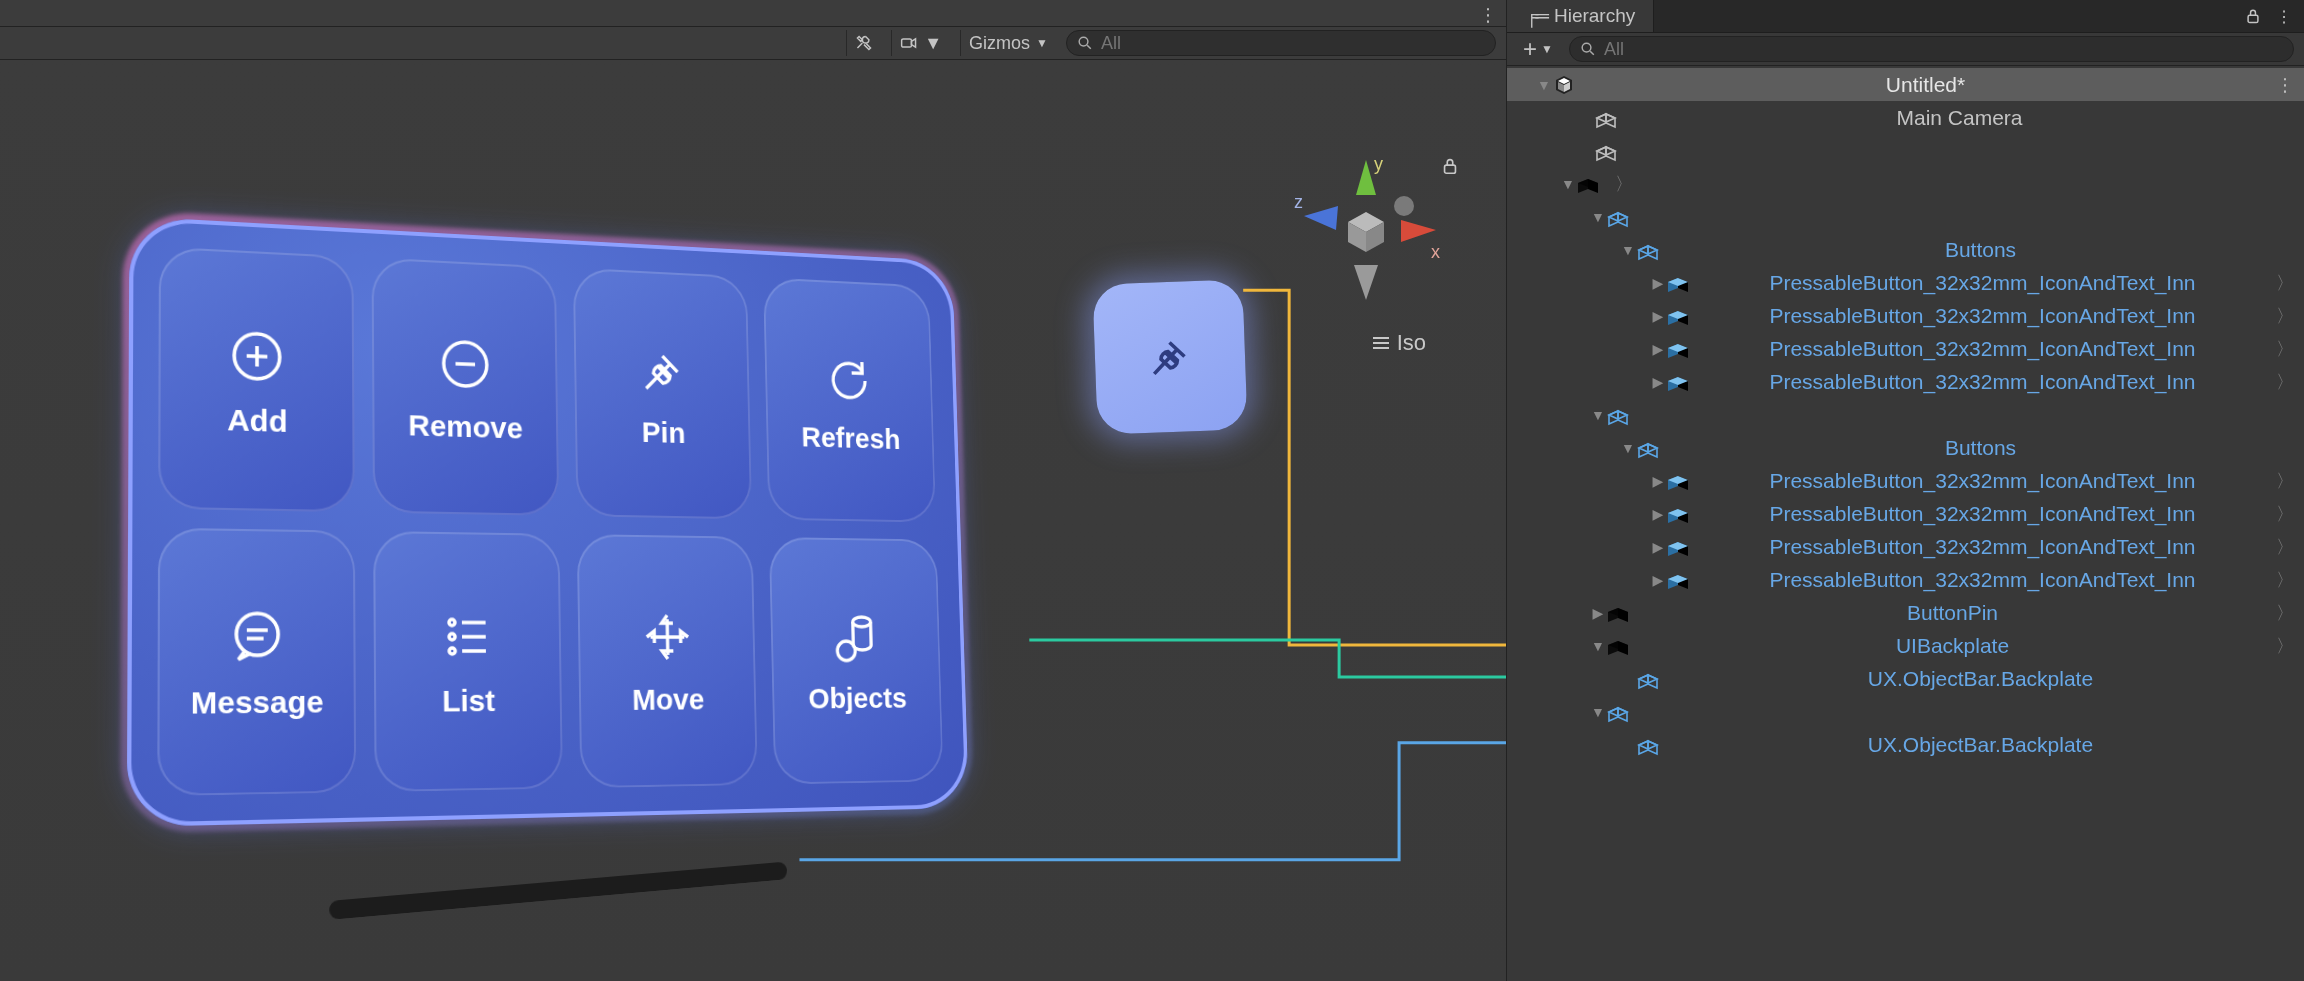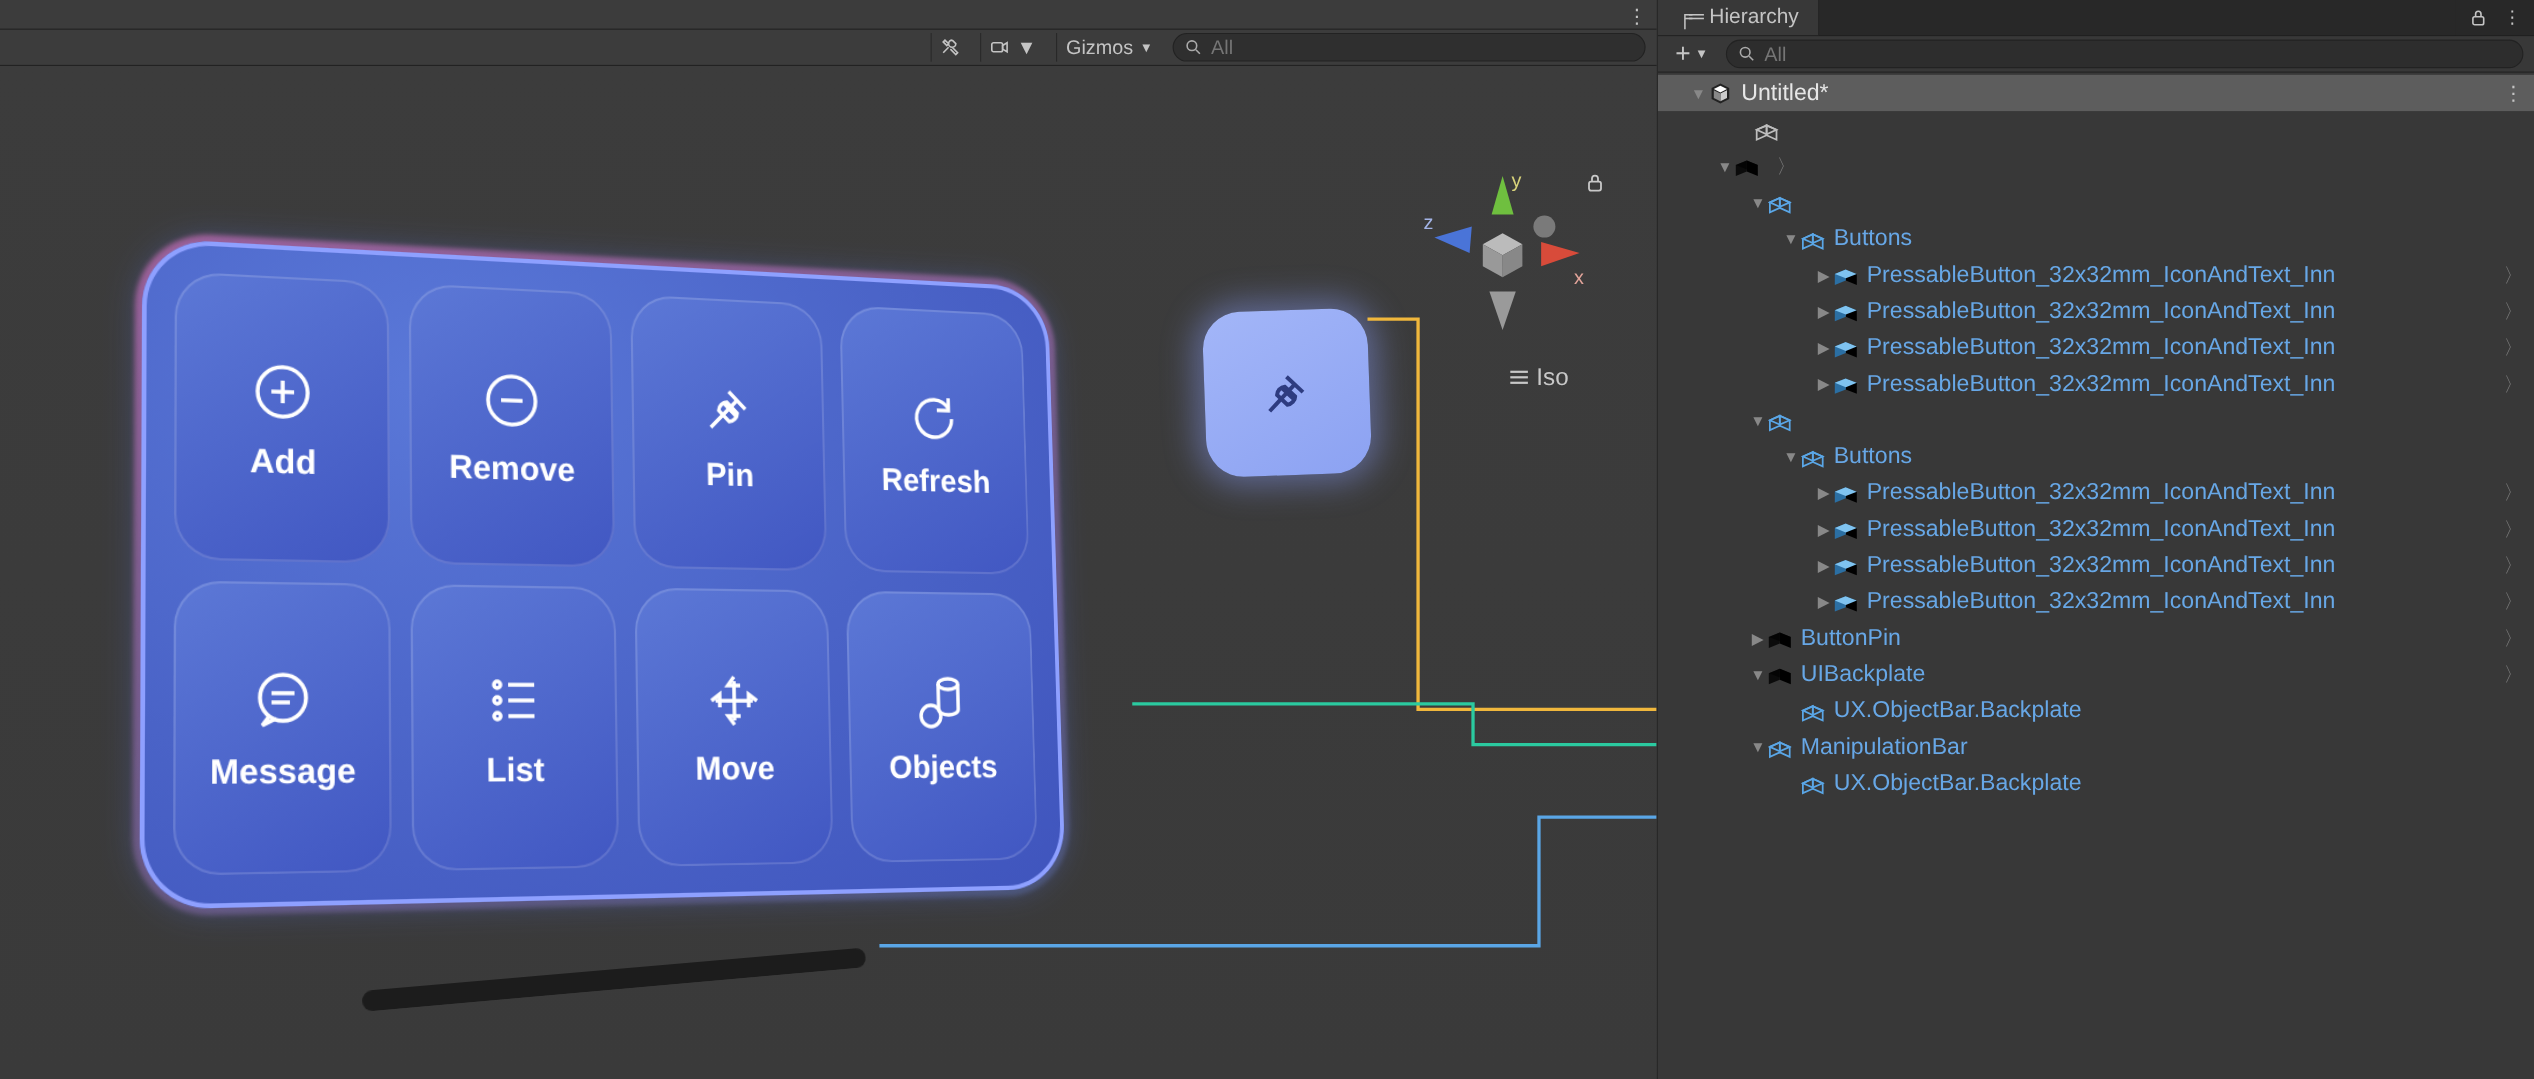"Untitled*" .row .name { text-align: none -> center }
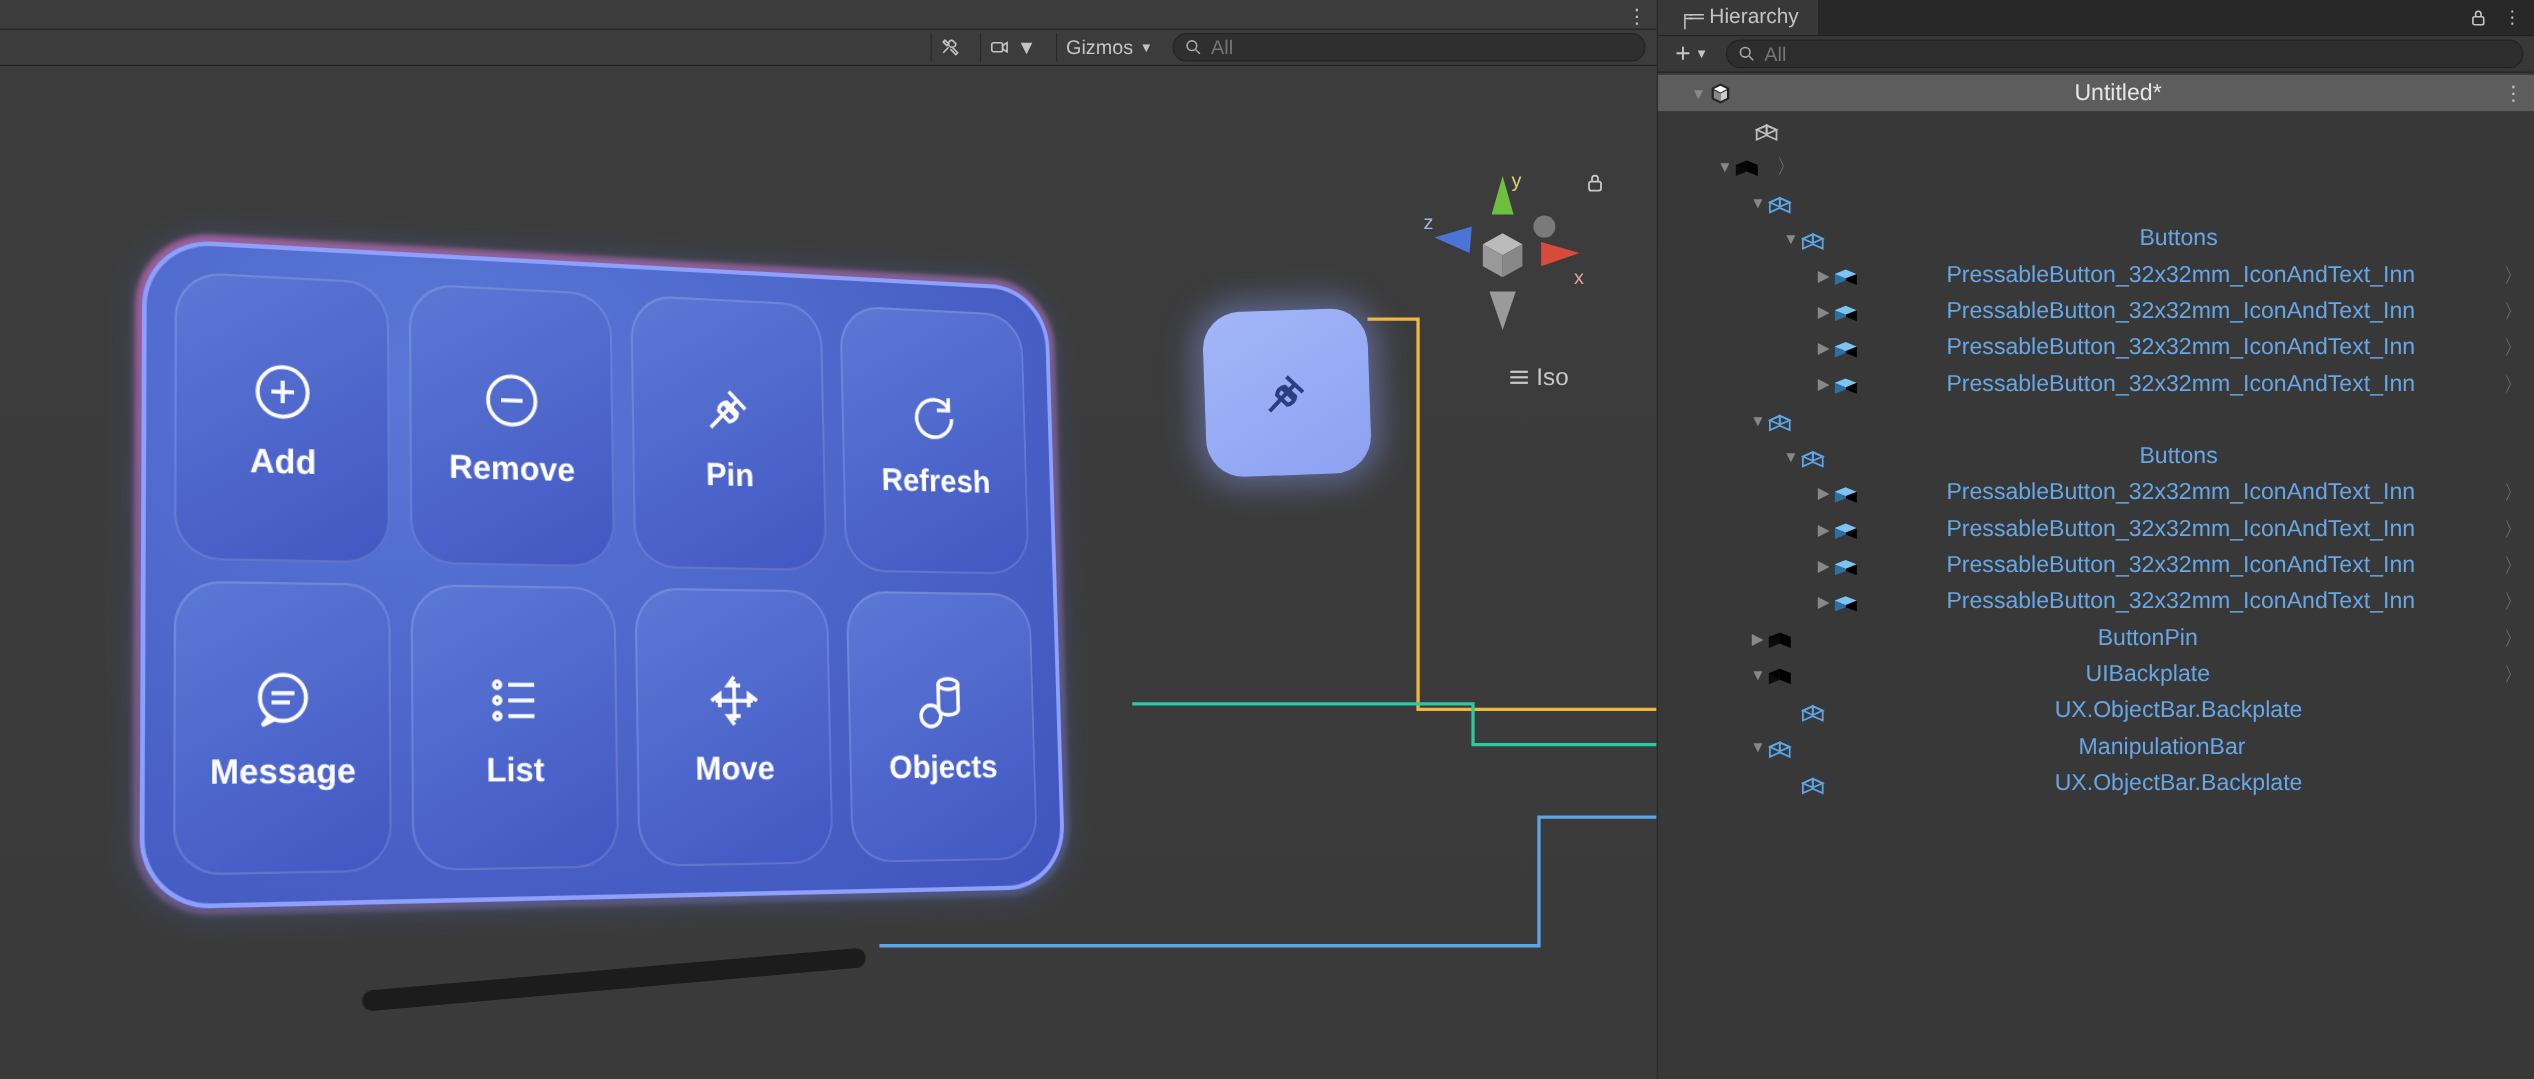"Main Camera" div.row { html: none -> <div> <span></span> <span></span> <svg> <use></use> </svg> <span>Main Camera</span> </div> }
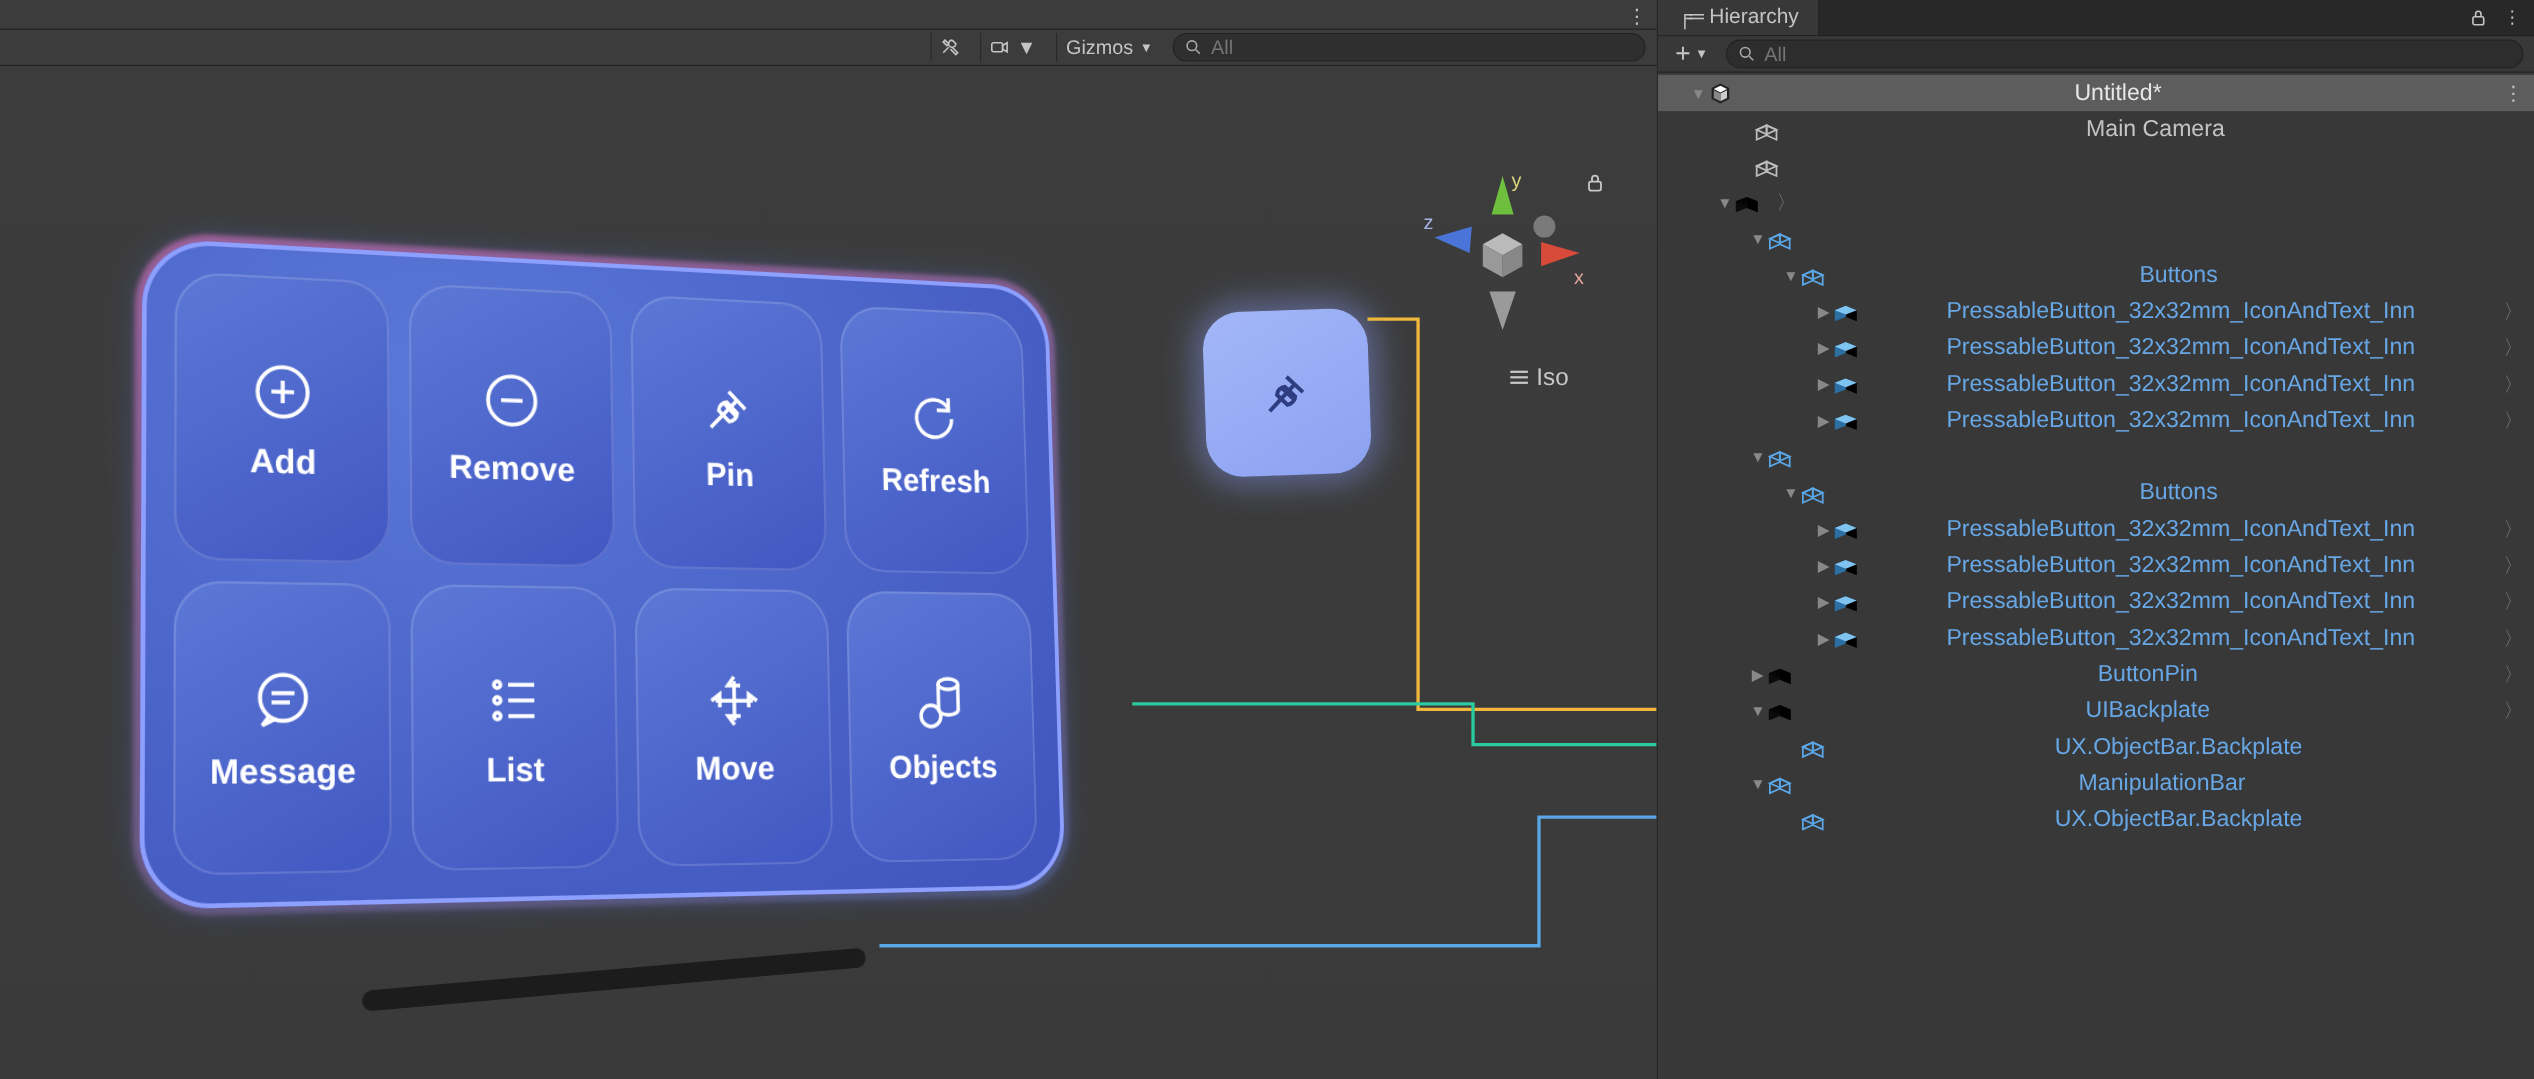"ManipulationBar" span.name { html: <span>ManipulationBar</span> -> none }
